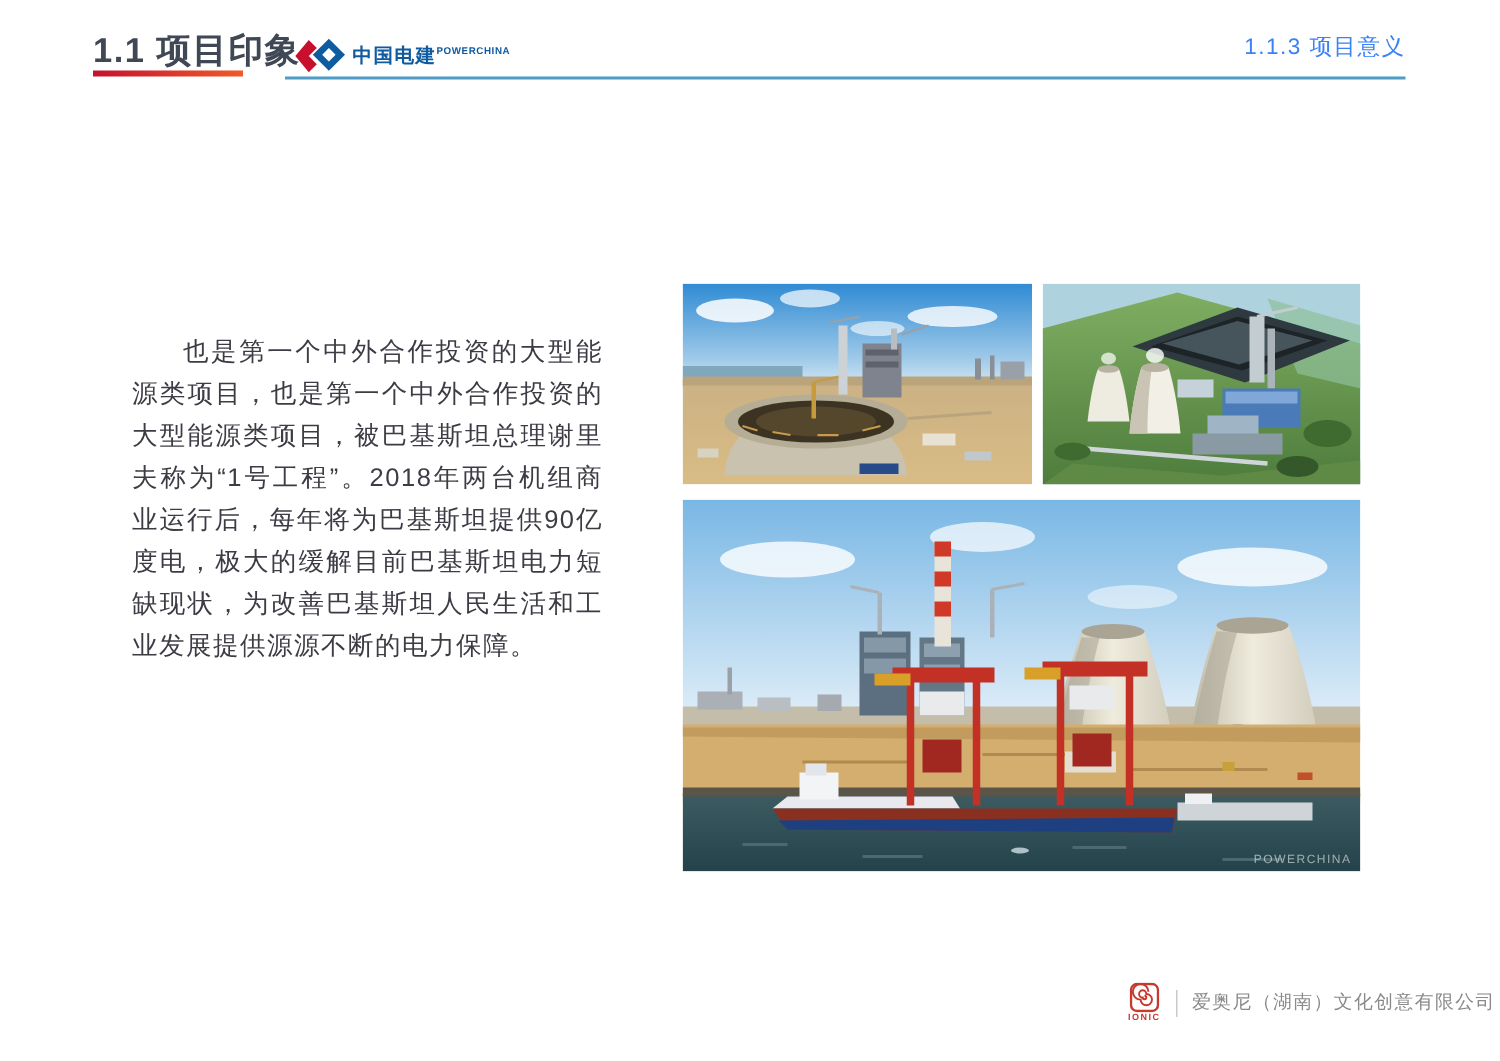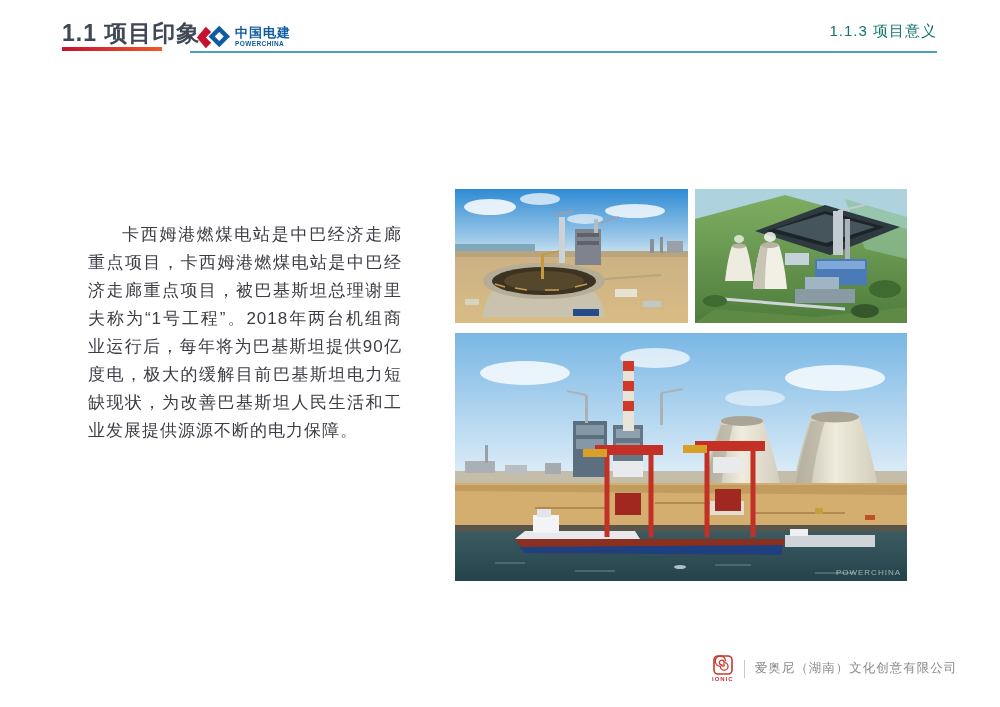"中国电建" .brand-text { flex-direction: column -> row }
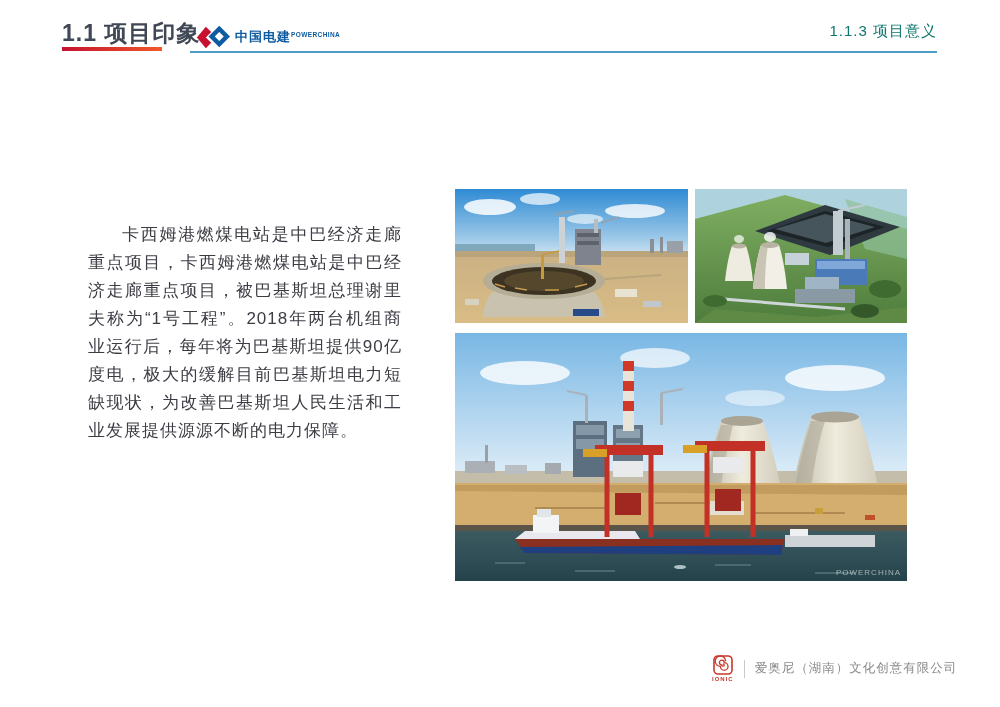"1.1.3 项目意义" .page-label { color: #0f766e -> #3b82f6 }
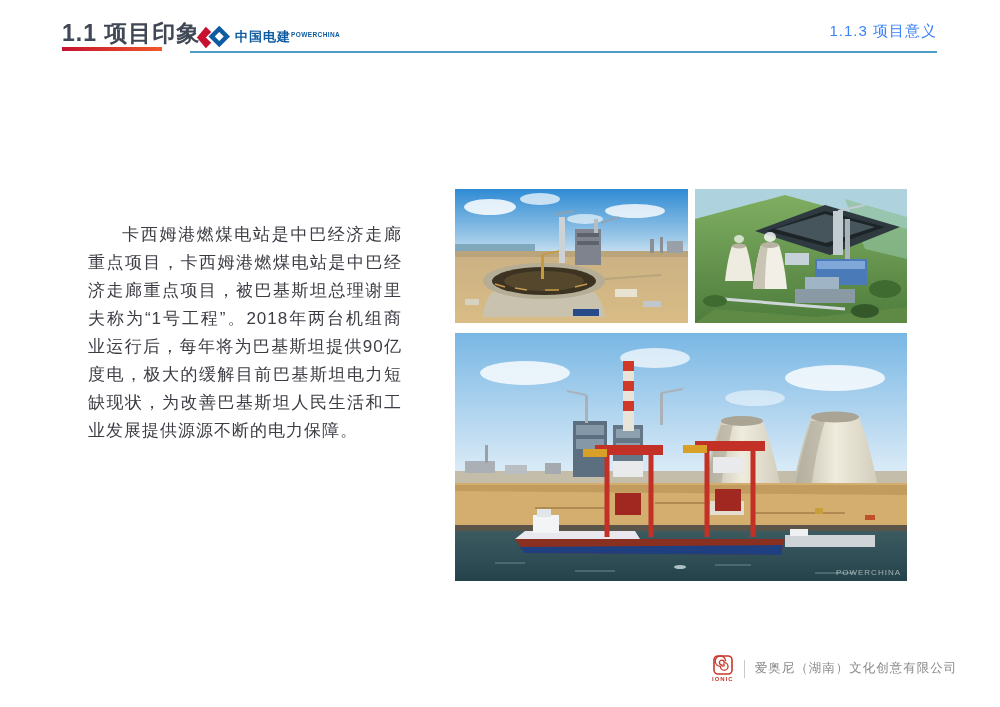"卡西姆港燃煤电站是中巴经济走廊重点项目，卡西姆港燃煤电站是中巴经济走廊重点项目，" div.content-paragraph { text: 卡西姆港燃煤电站是中巴经济走廊重点项目，卡西姆港燃煤电站是中巴经济走廊重点 -> 也是第一个中外合作投资的大型能源类项目，也是第一个中外合作投资的大型能源类 }
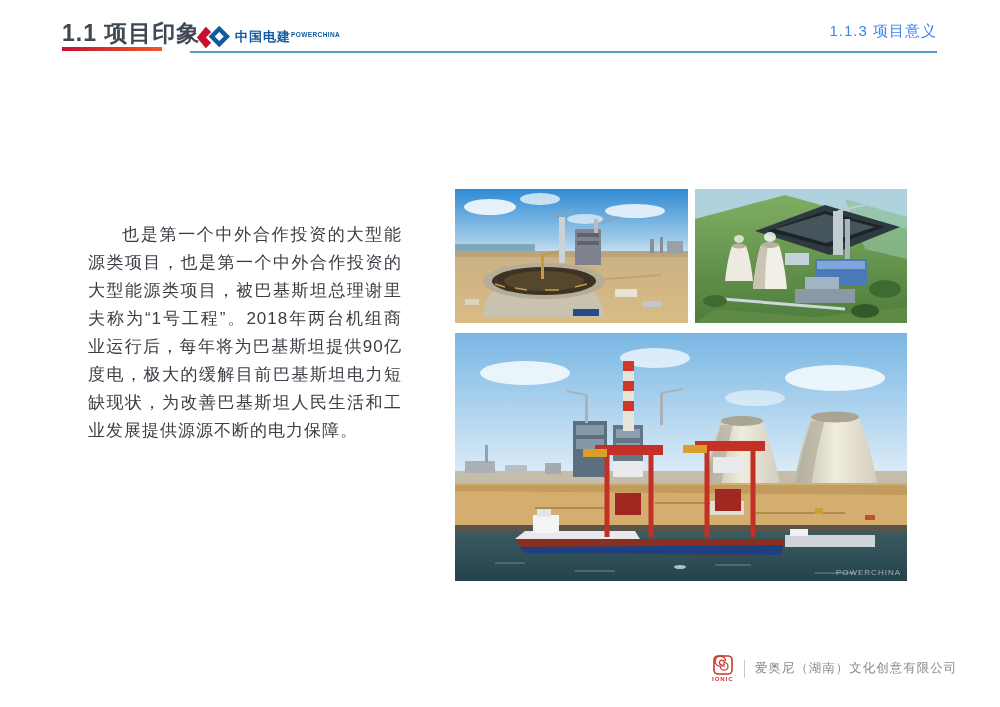"爱奥尼（湖南）文化创意有限公司" .footer { left: 712px -> 752px }
